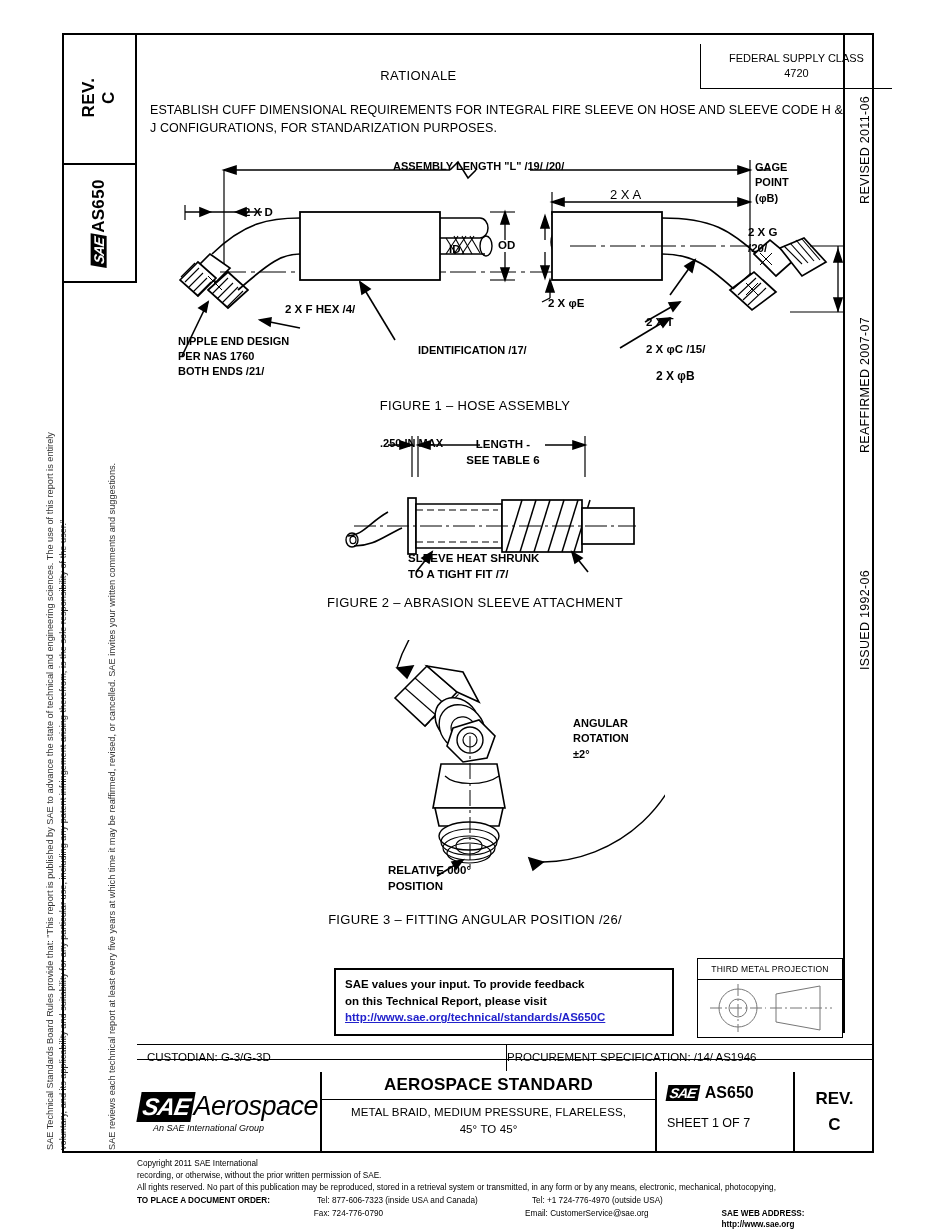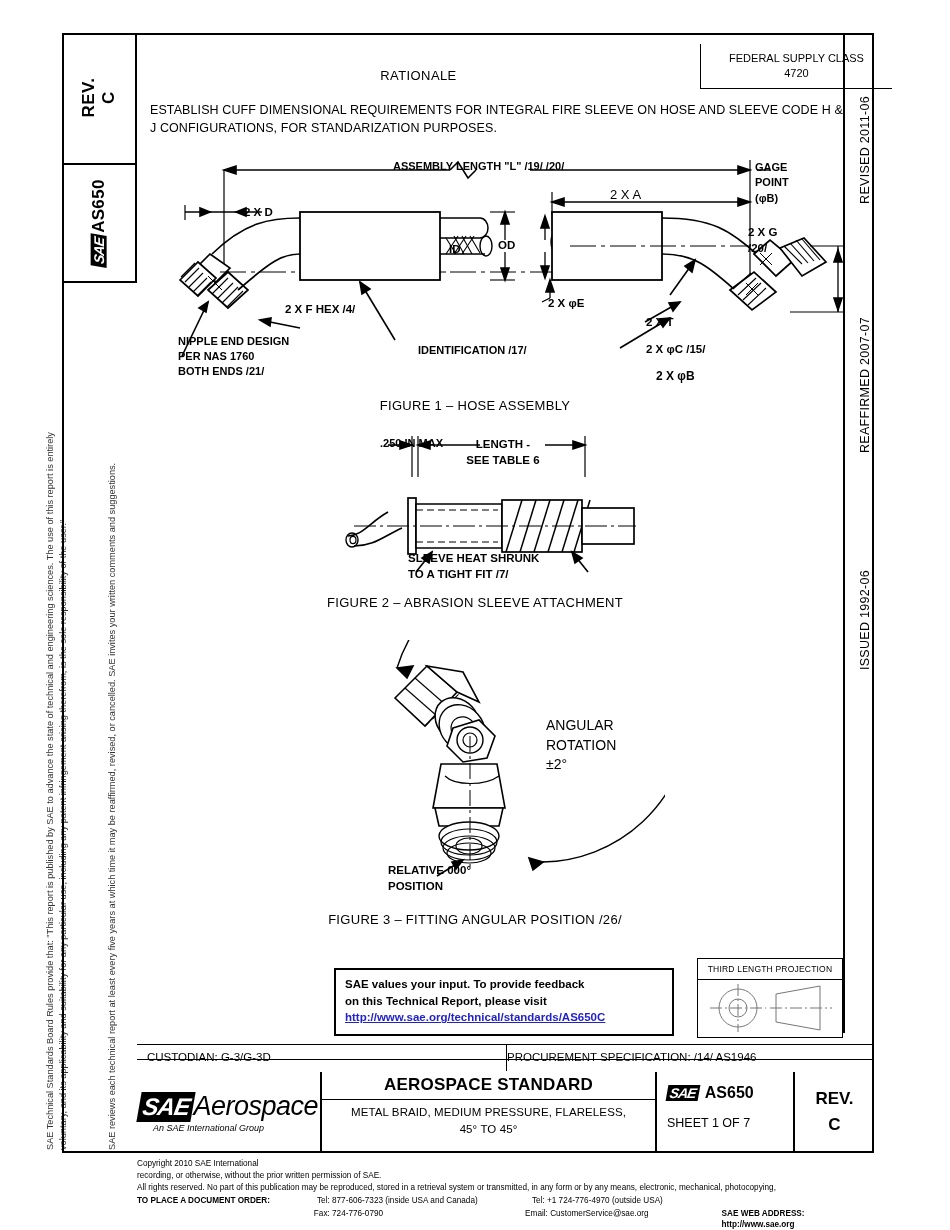"ANGULAR" div { font-size: 14px -> 11px; font-weight: normal -> bold; left: 546px -> 573px }
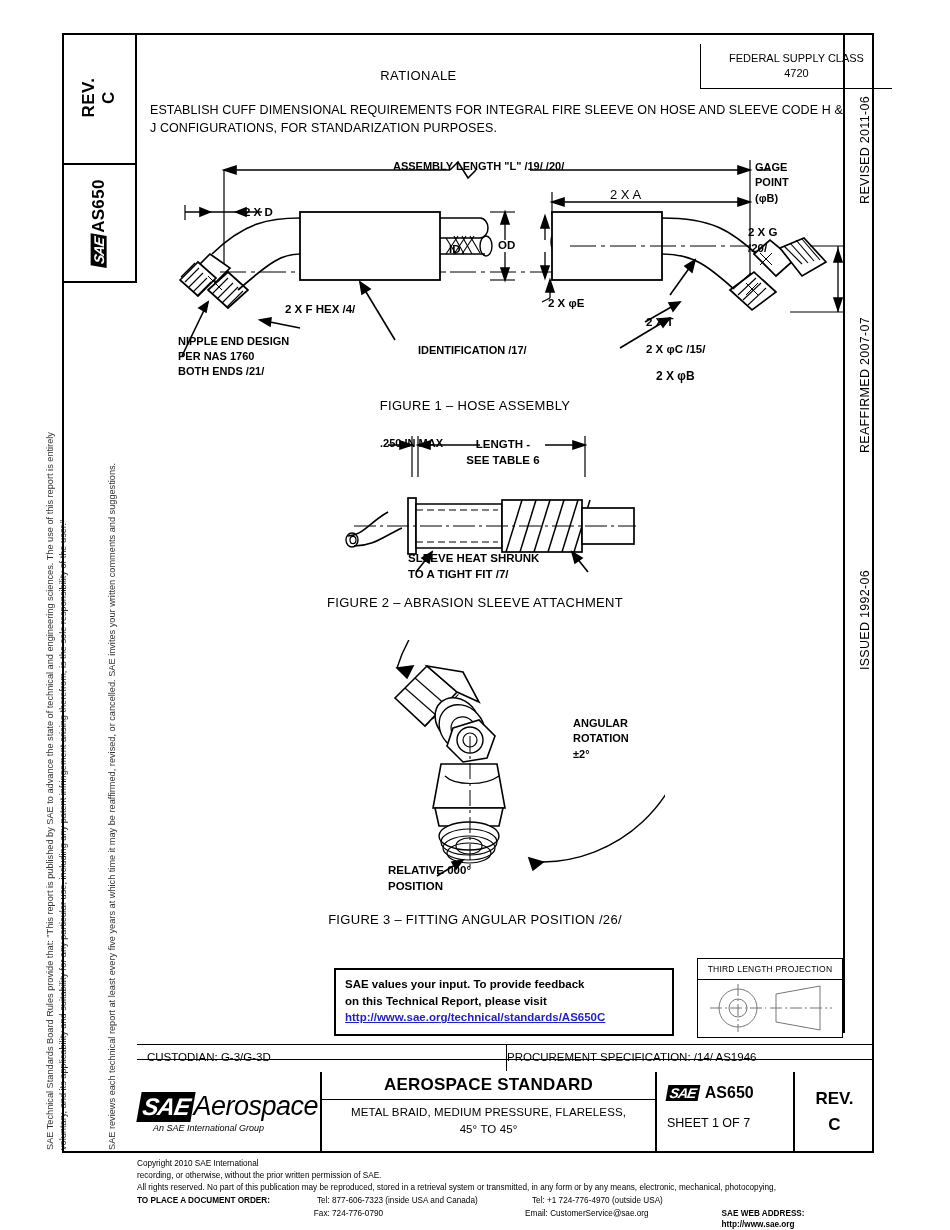"THIRD LENGTH PROJECTION" div.hdr { text: LENGTH -> METAL }
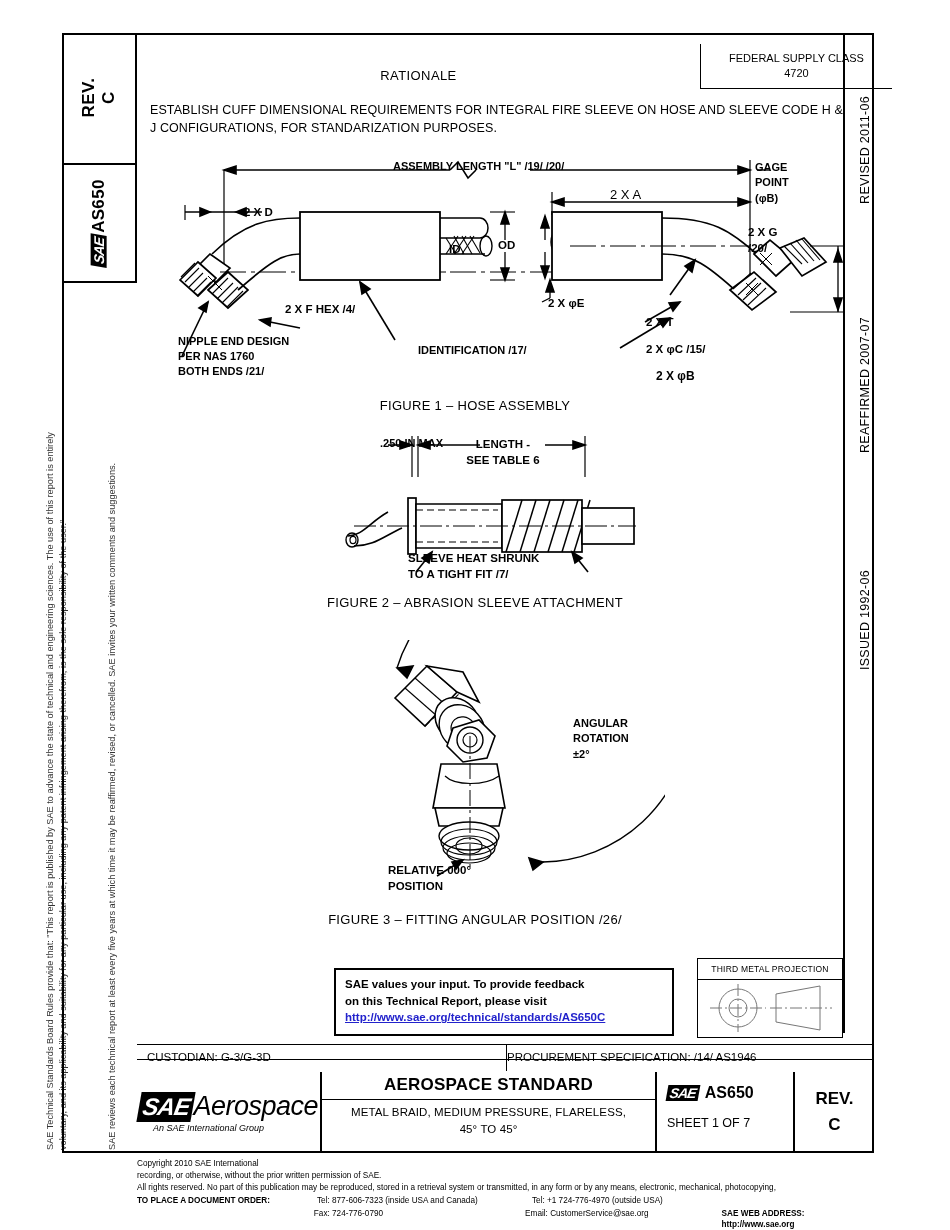"Copyright 2010 SAE International" div { text: 2010 -> 2011 }
